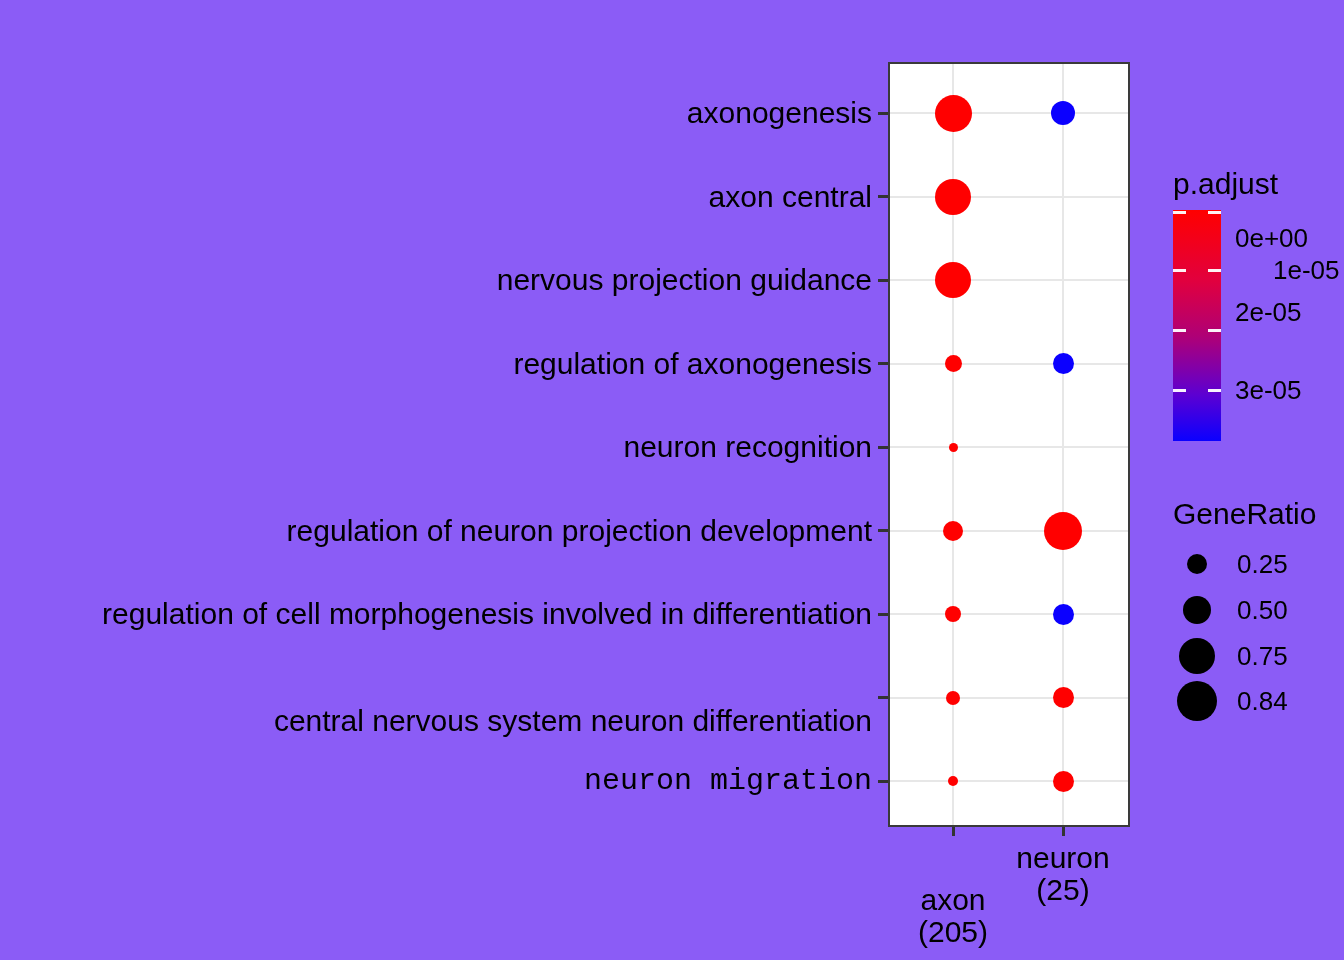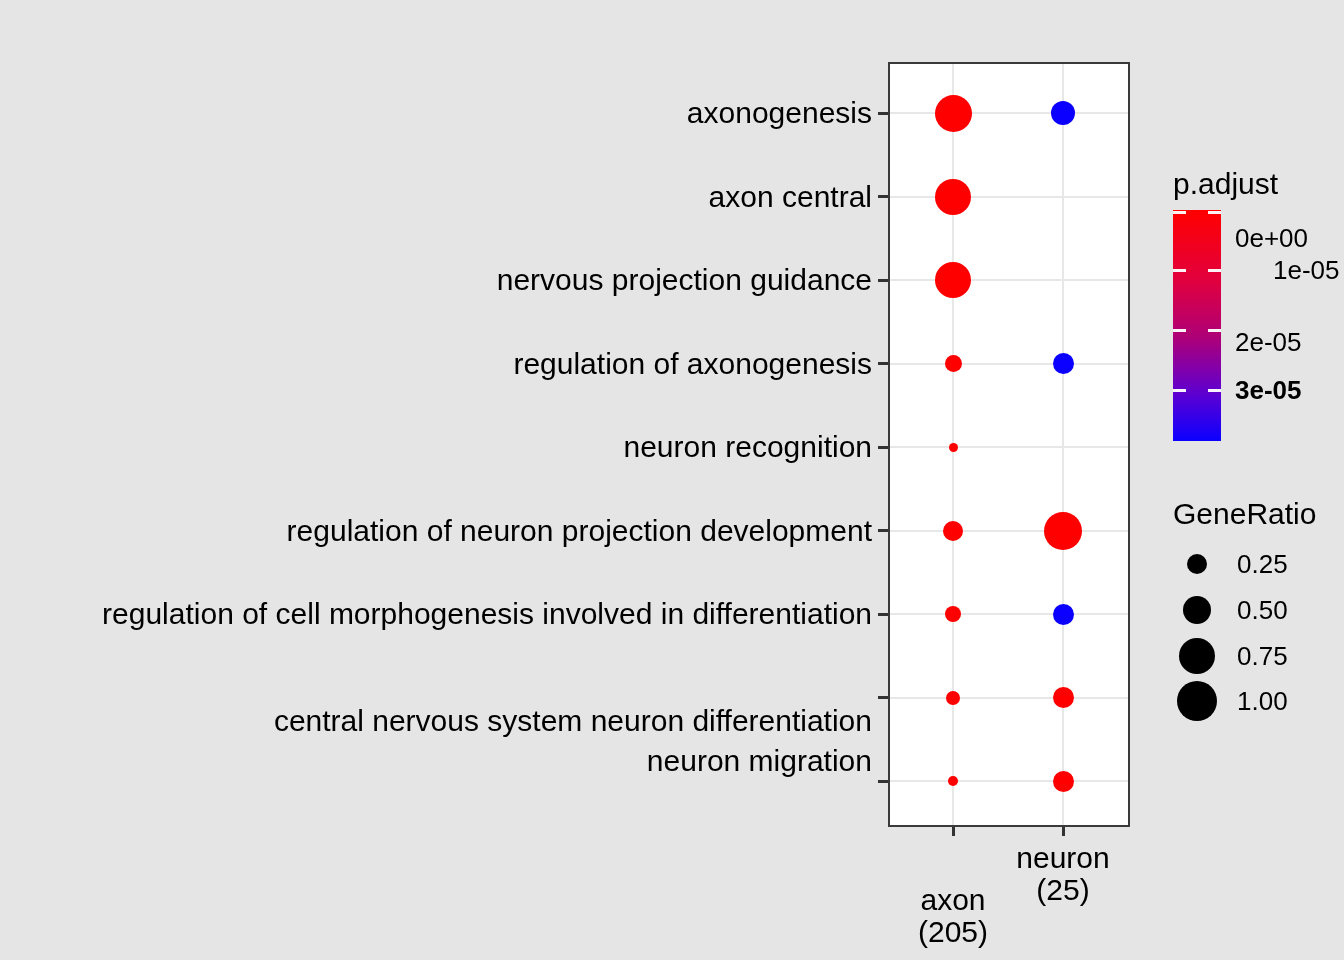"axonogenesis" .figure { background: #e5e5e5 -> #8b5cf6 }
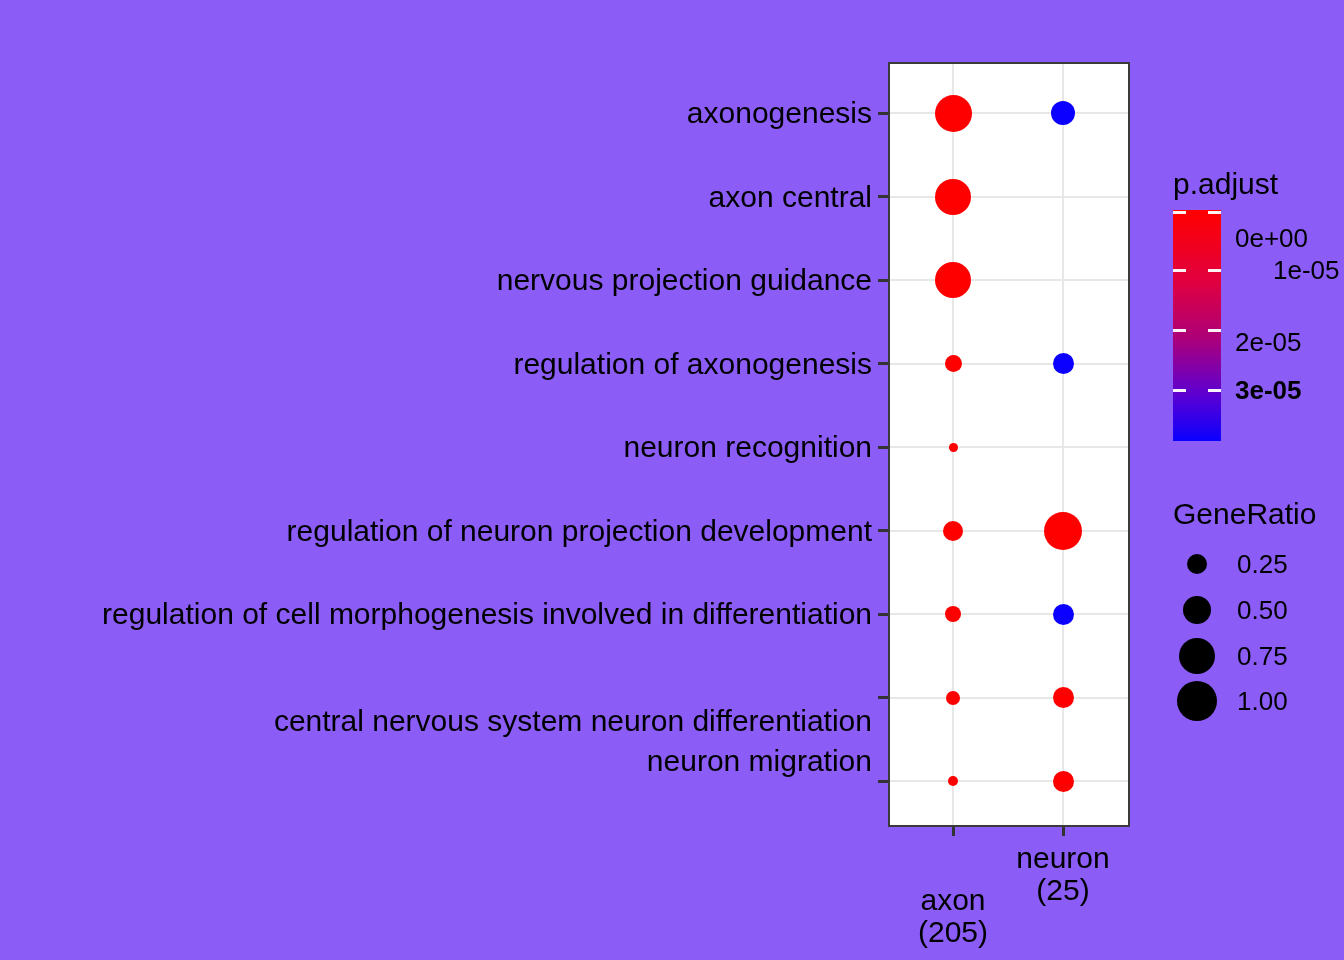"2e-05" div.cbar-label { top: 342px -> 312px }
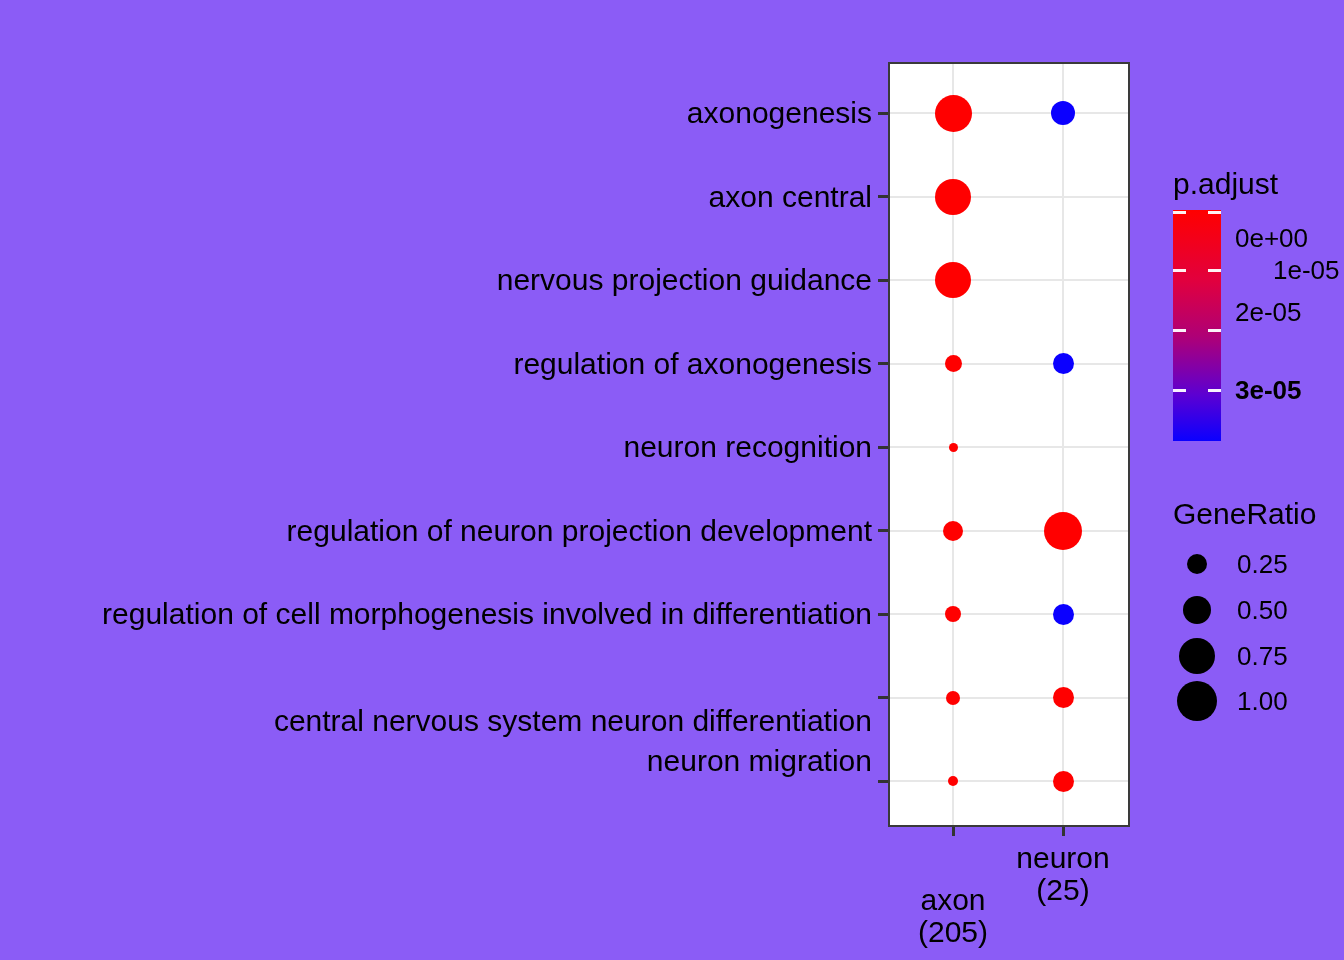"3e-05" div.cbar-label { font-weight: bold -> none }
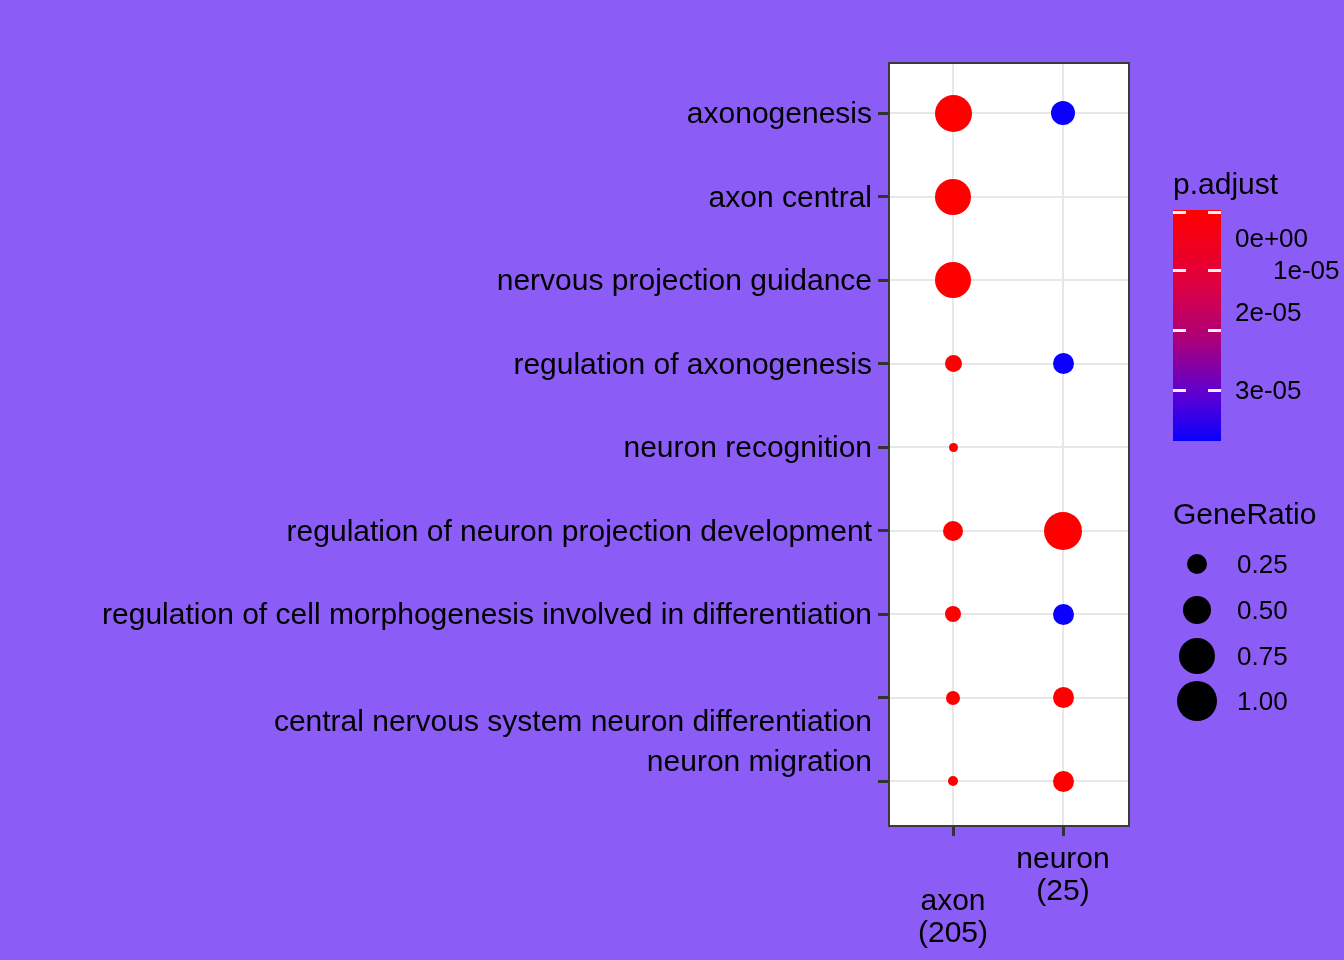"1.00" div.size-key-label { text: 1.00 -> 0.84 }
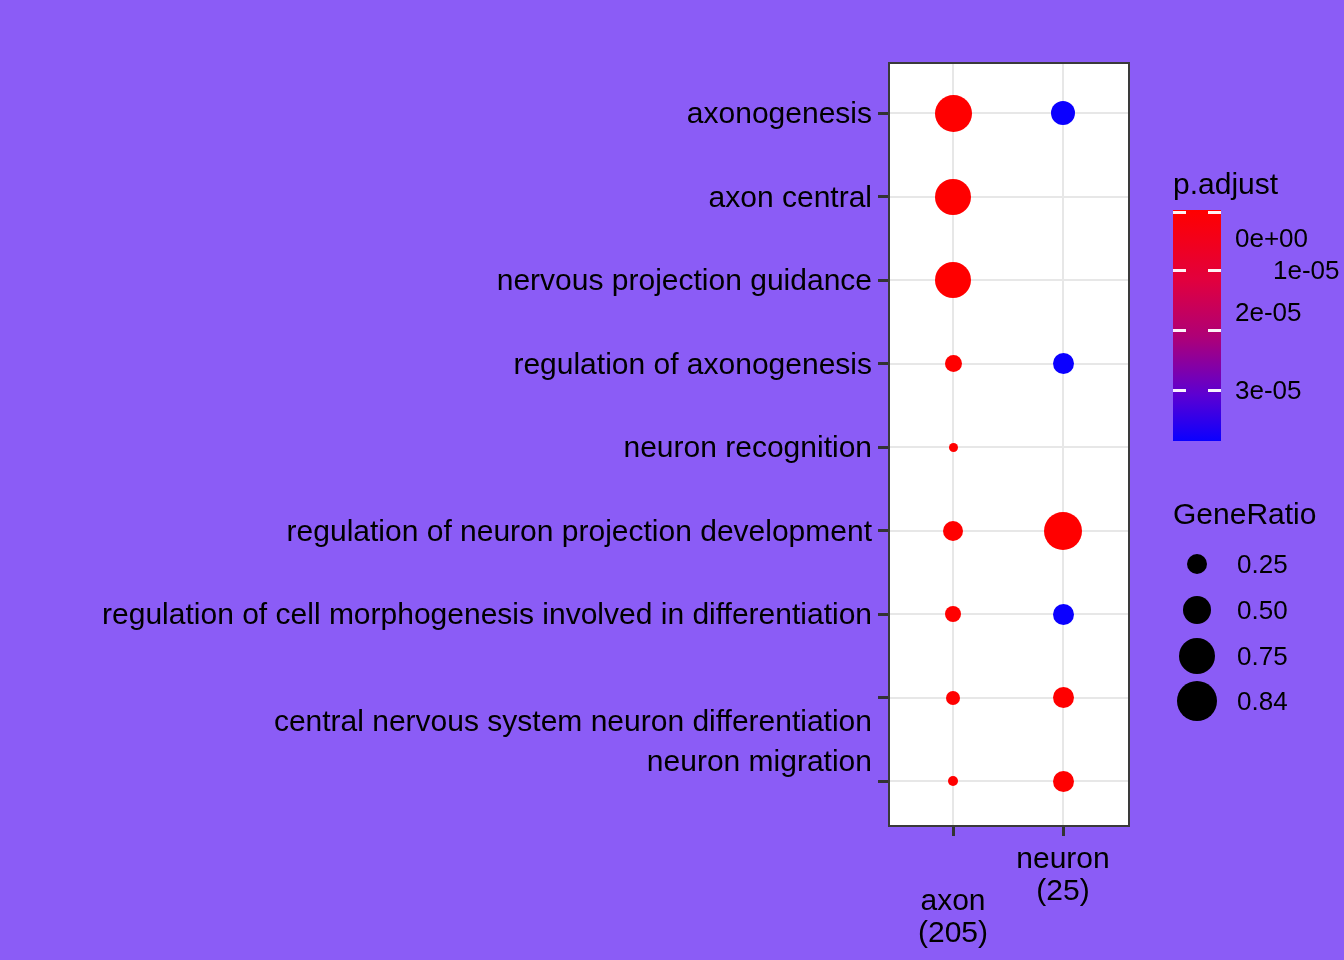"neuron migration" div.ylab { font-family: none -> Liberation Mono, monospace; top: 761px -> 781px }
